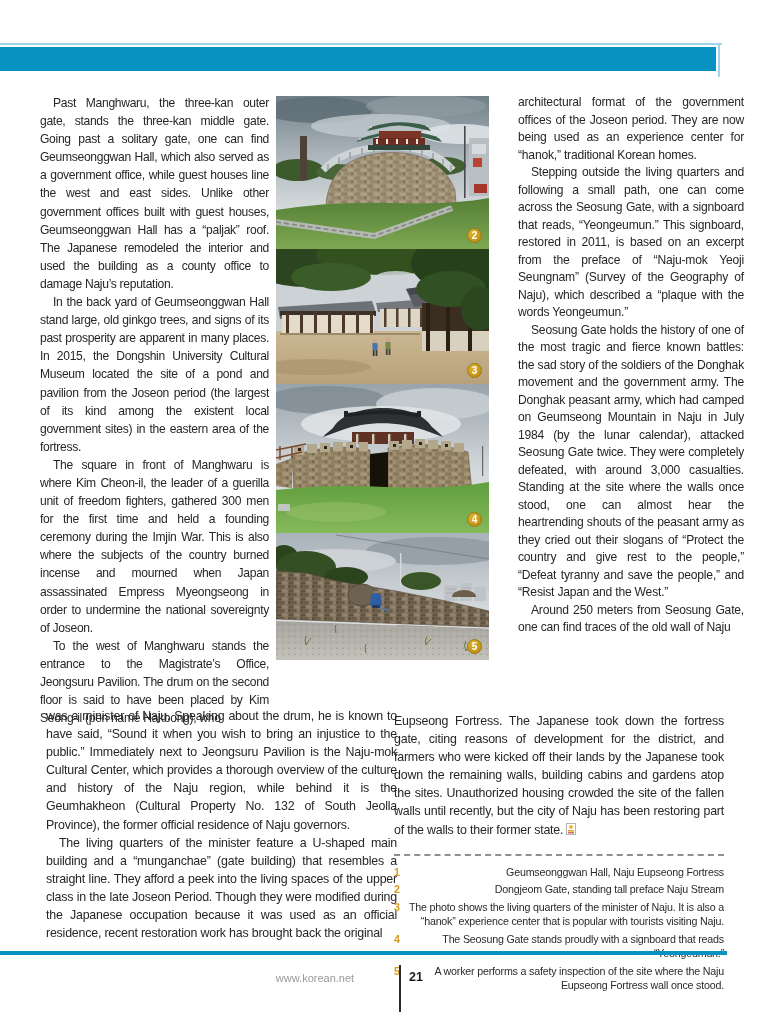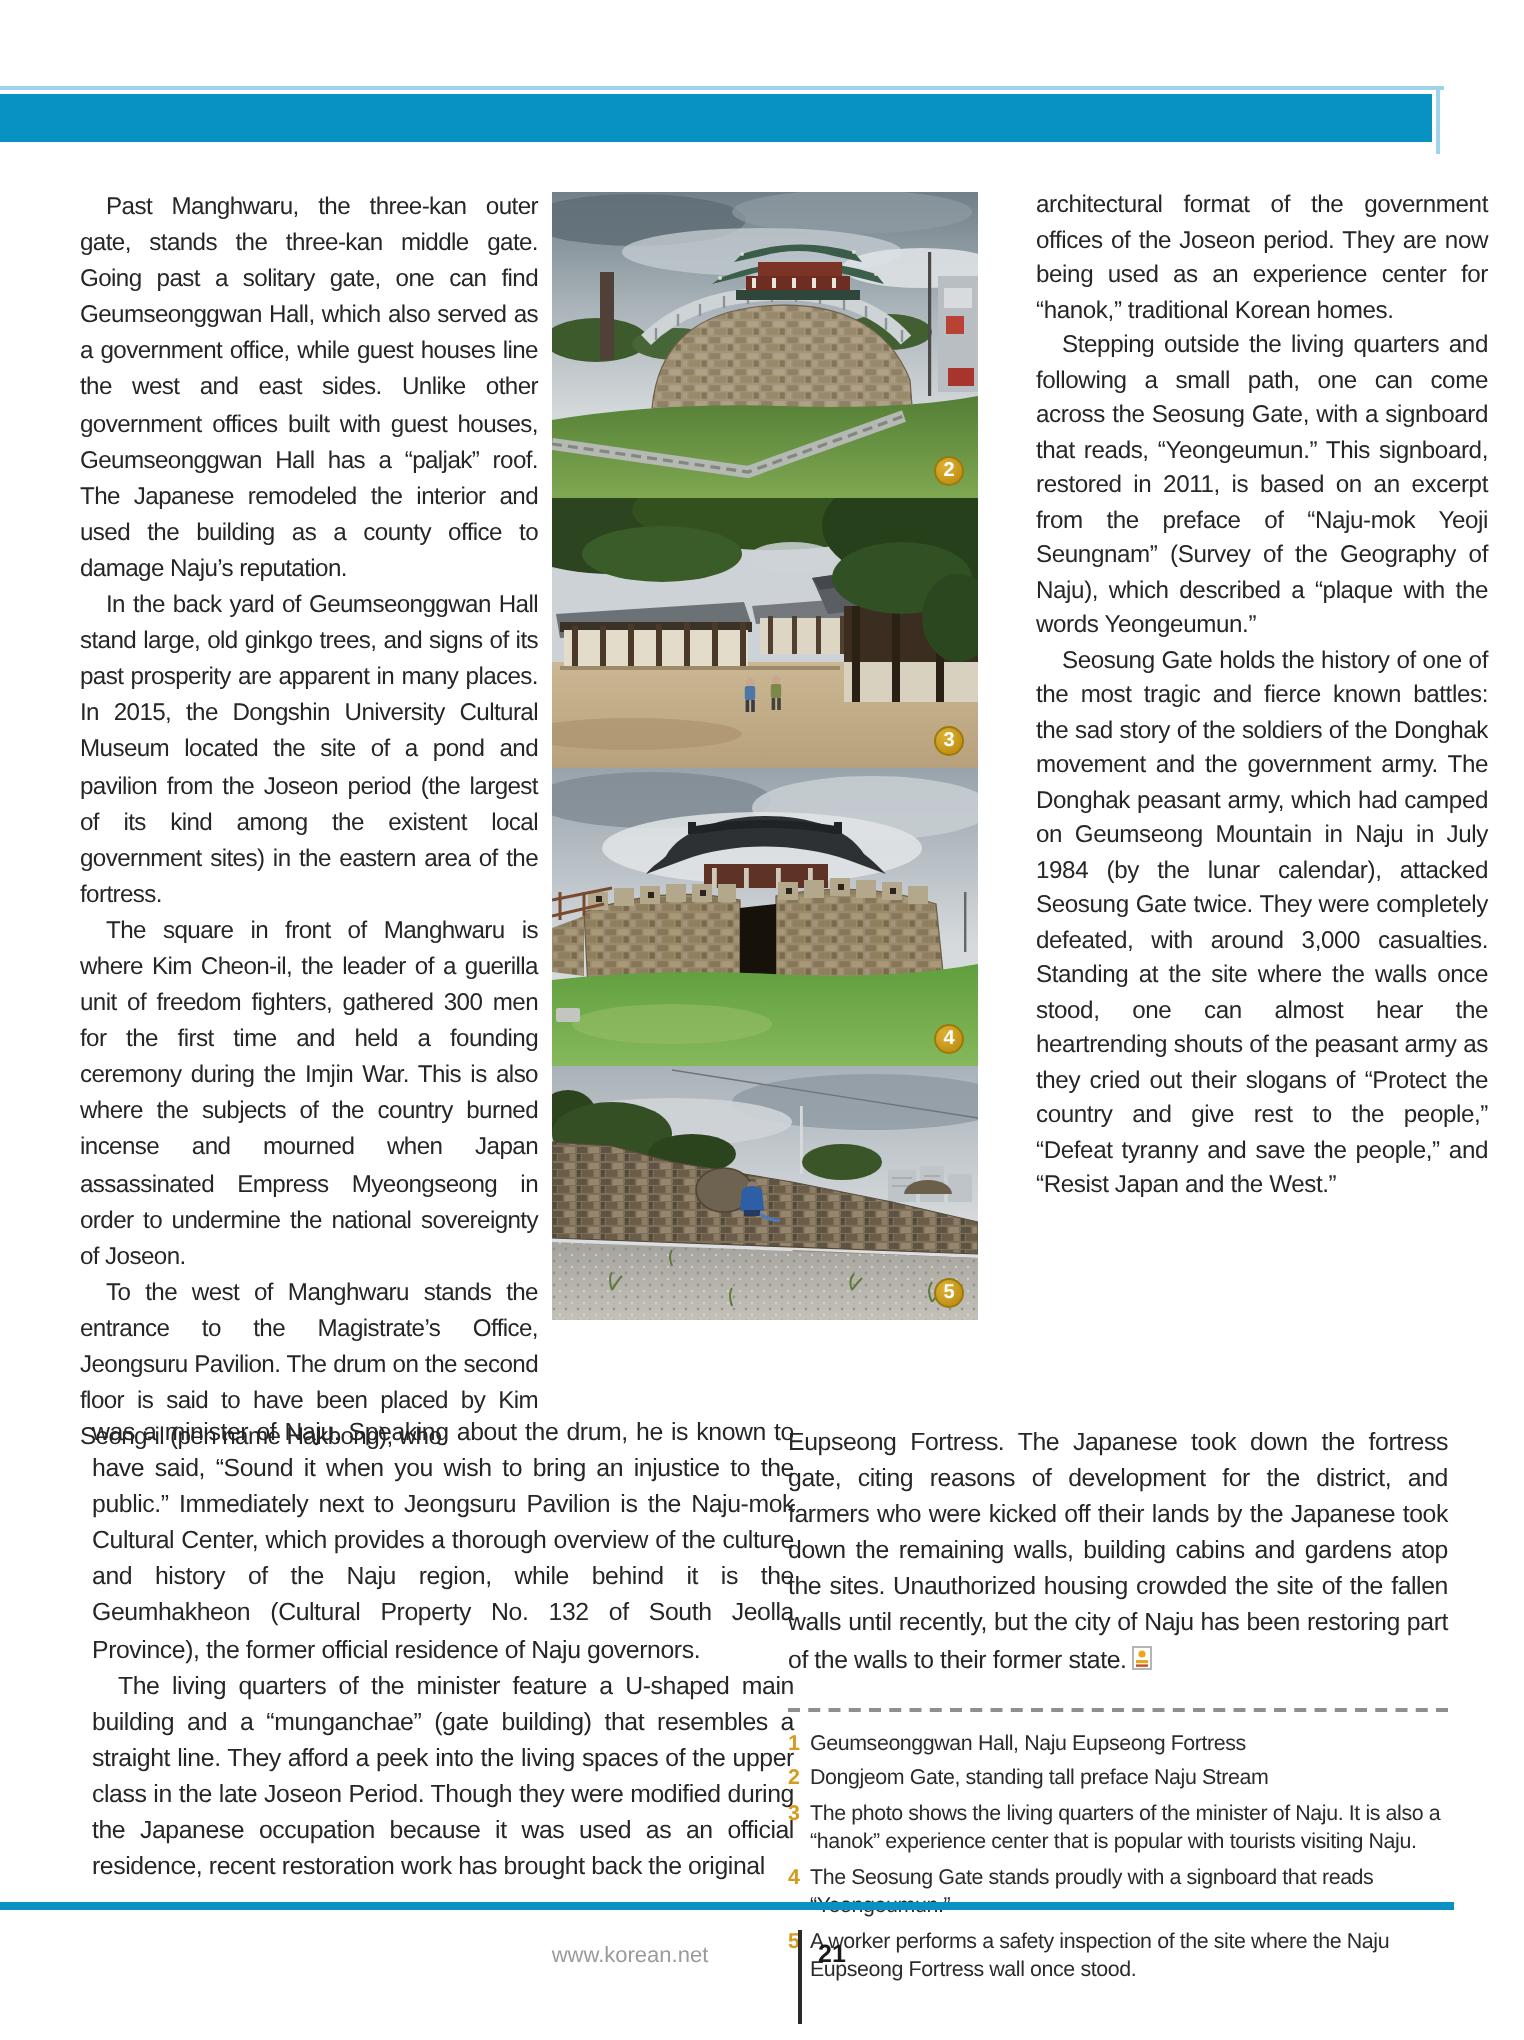"Around 250 meters from Seosung" p.body-text { html: none -> <p>Around 250 meters from Seosung Gate, one can find traces of the old wall of Naju</p> }
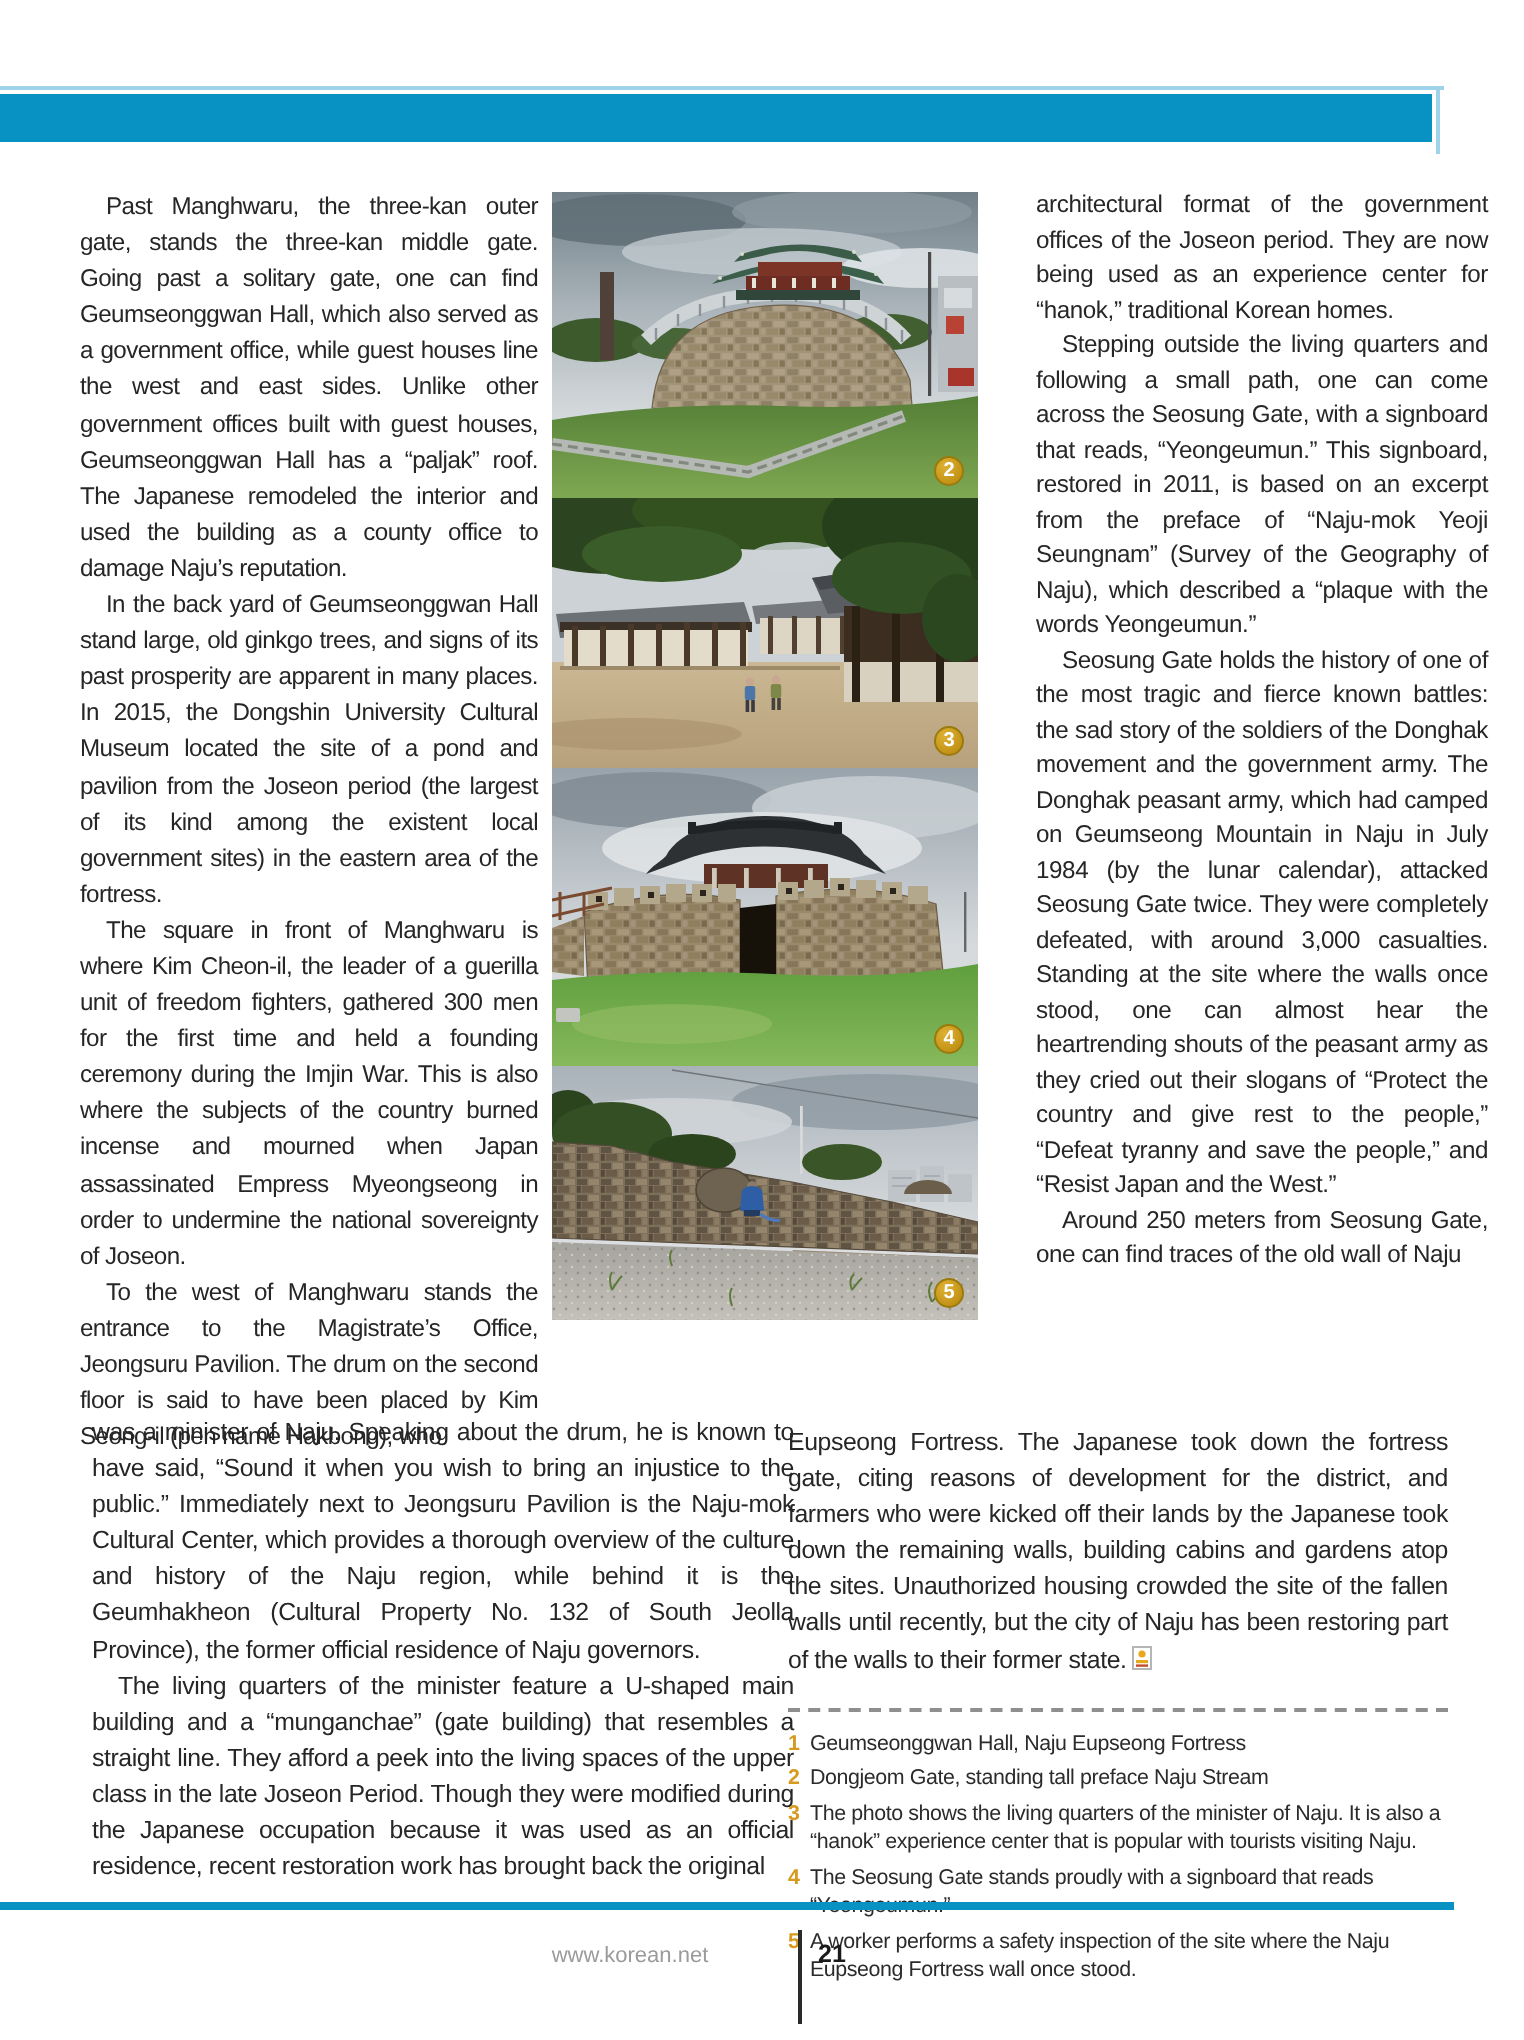"Geumseonggwan Hall, Naju Eupseong" .cap-text { text-align: none -> right }
